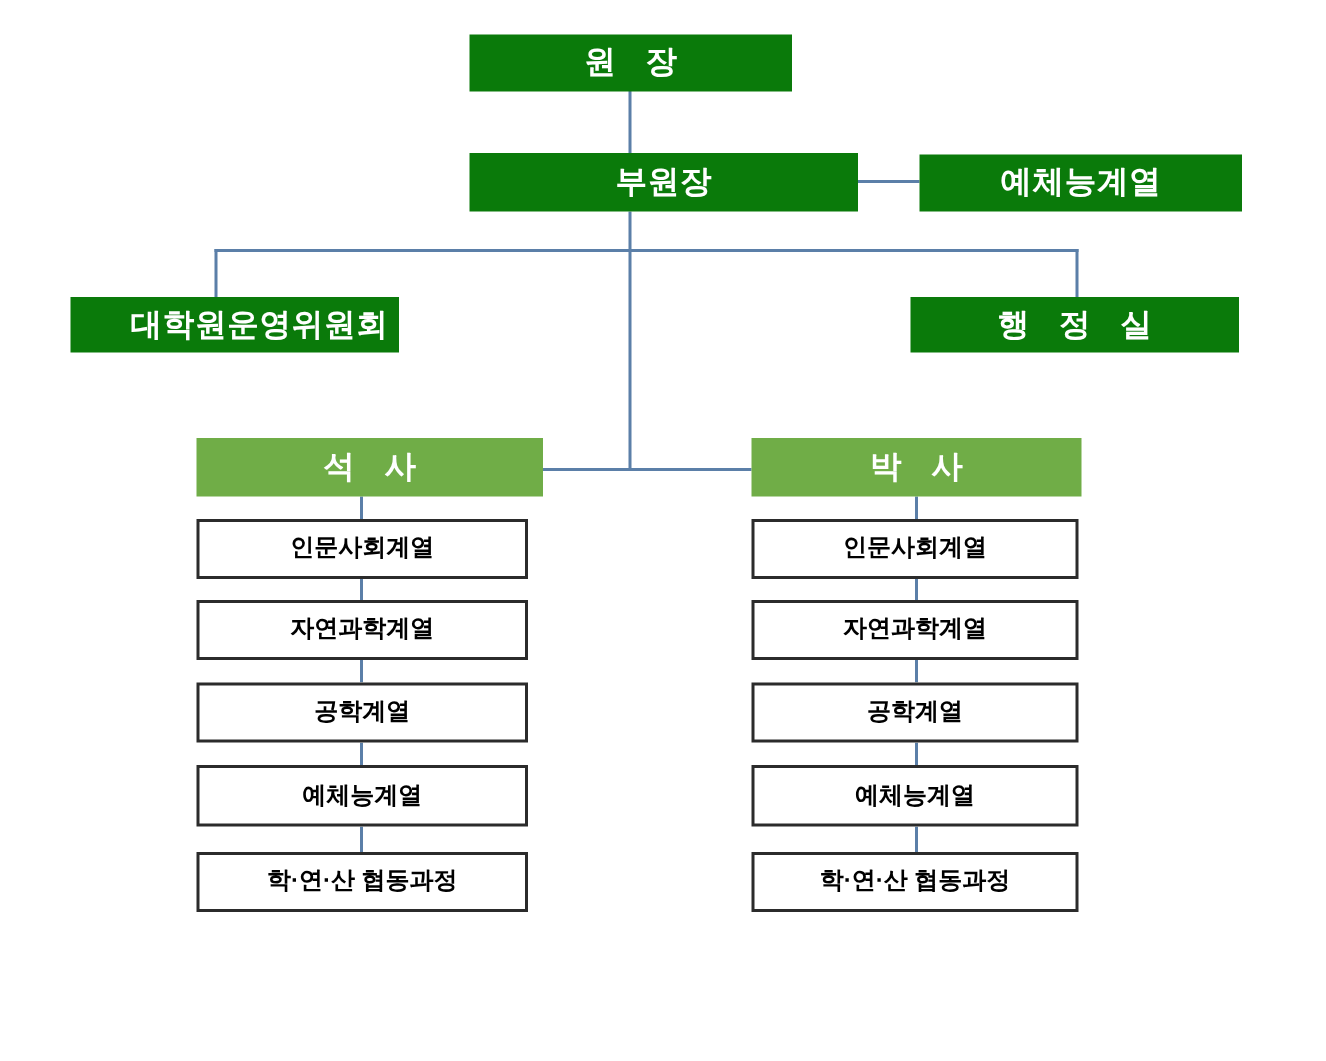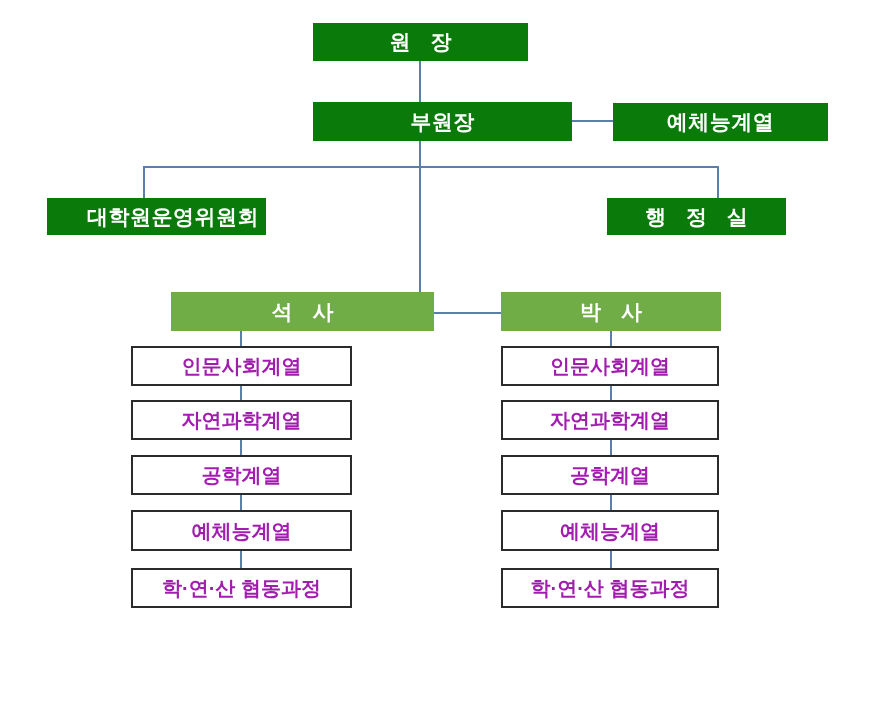"행 정 실" div.node { width: 179px -> 219px }
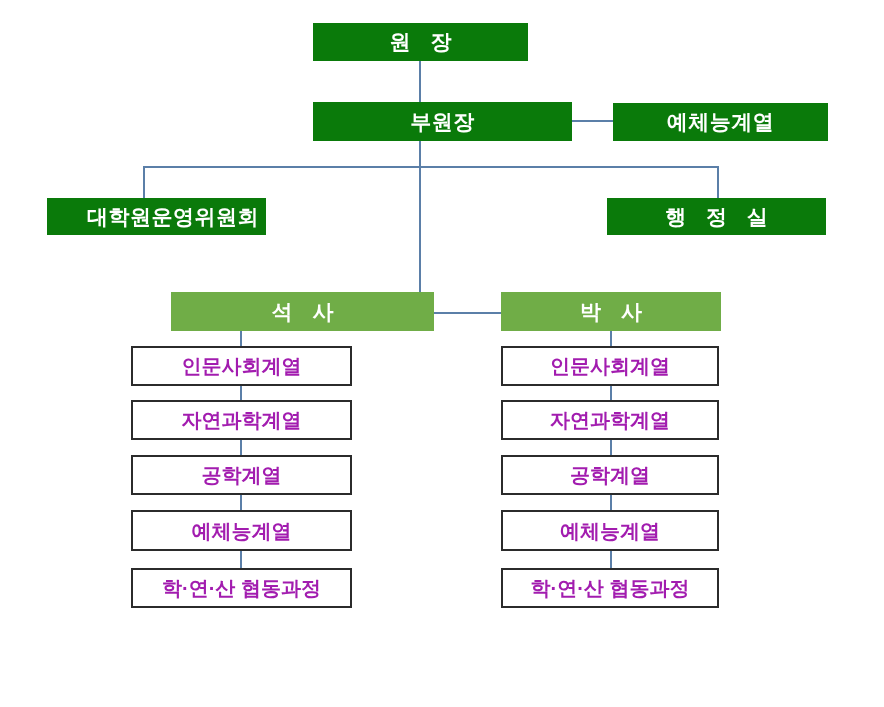"석 사" div.node { margin-left: 40px -> none; width: 263px -> 231px }
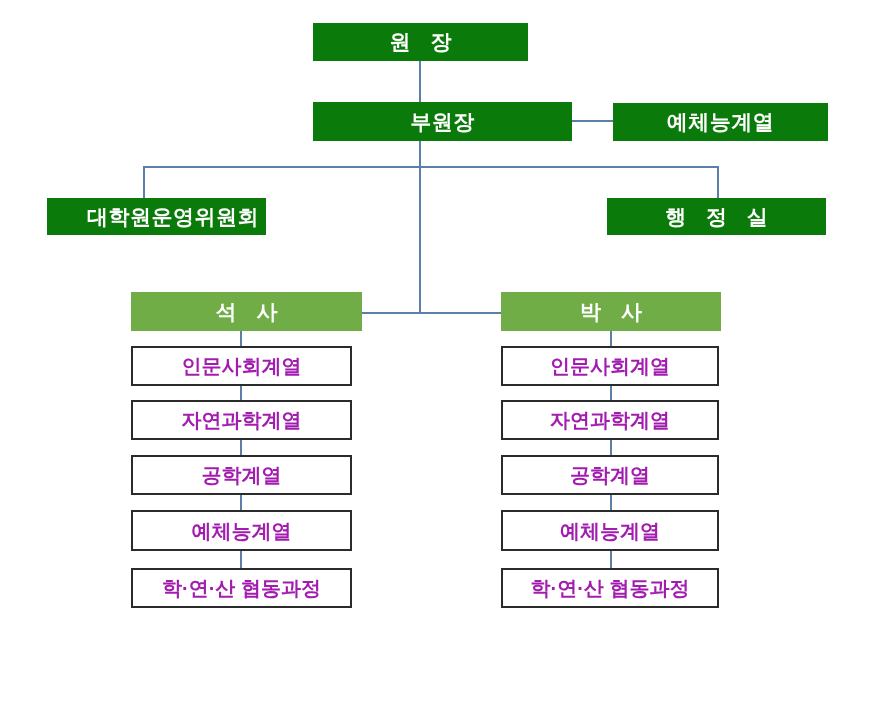"인문사회계열" .node-plain { color: #a21caf -> #000000; font-size: 20px -> 16px }
